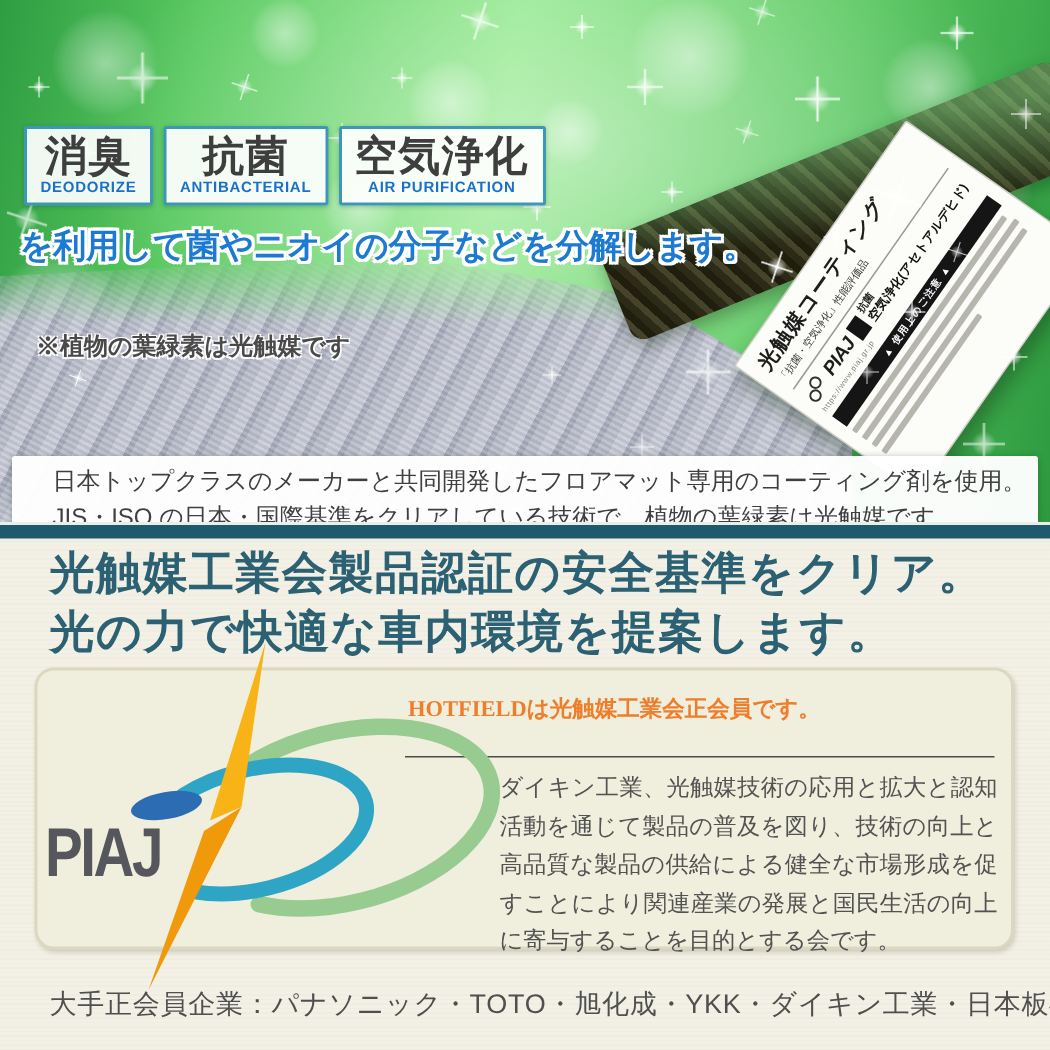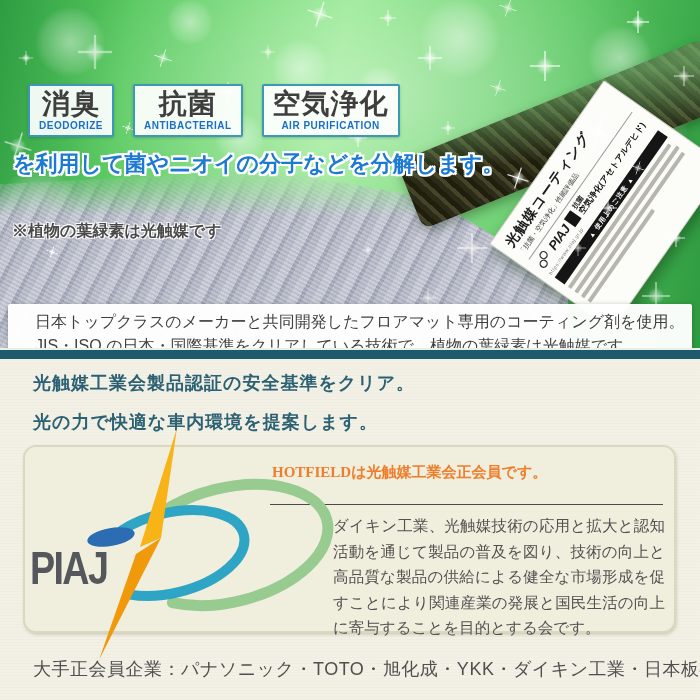"消臭" .badges { gap: 19px -> 7px; left: 28px -> 16px }
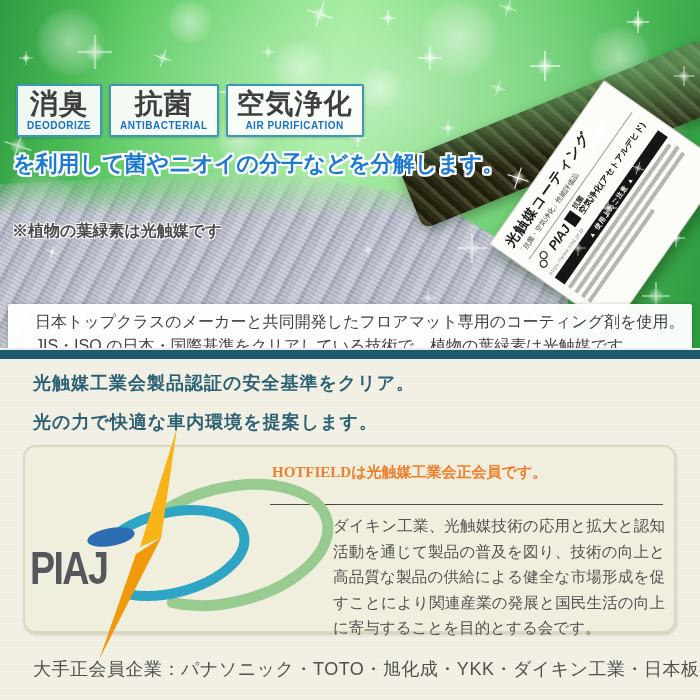"※植物の葉緑素は光触媒です" .intro-note { left: 12px -> 24px }
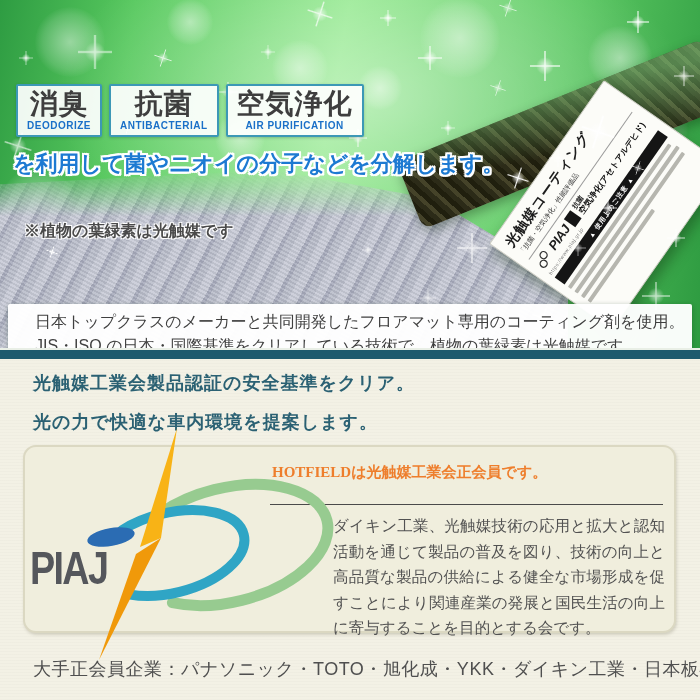"光触媒工業会製品認証の安全基準をクリア。" .cert-headline { font-size: 18px -> 30px }
